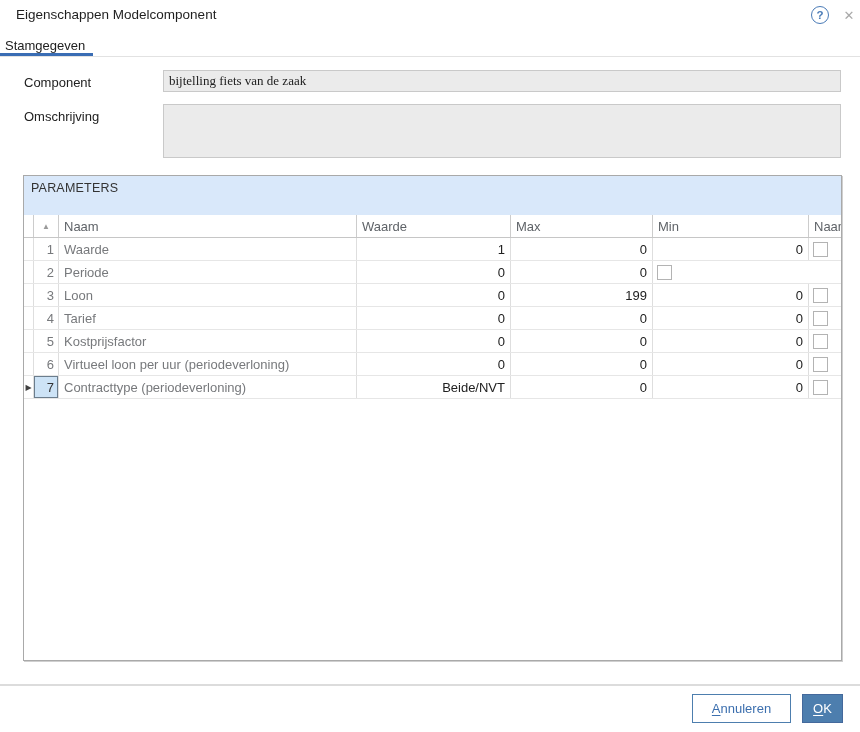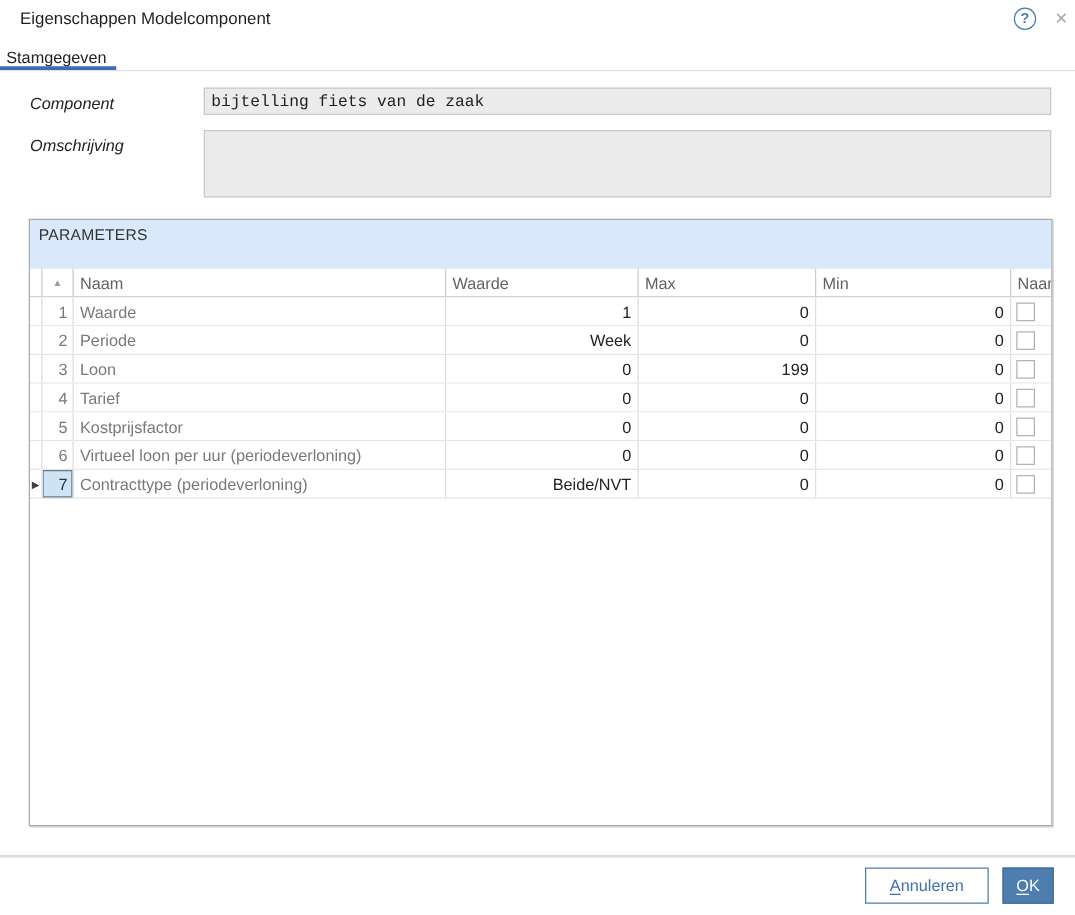"Component" .field-label { font-style: italic -> none }
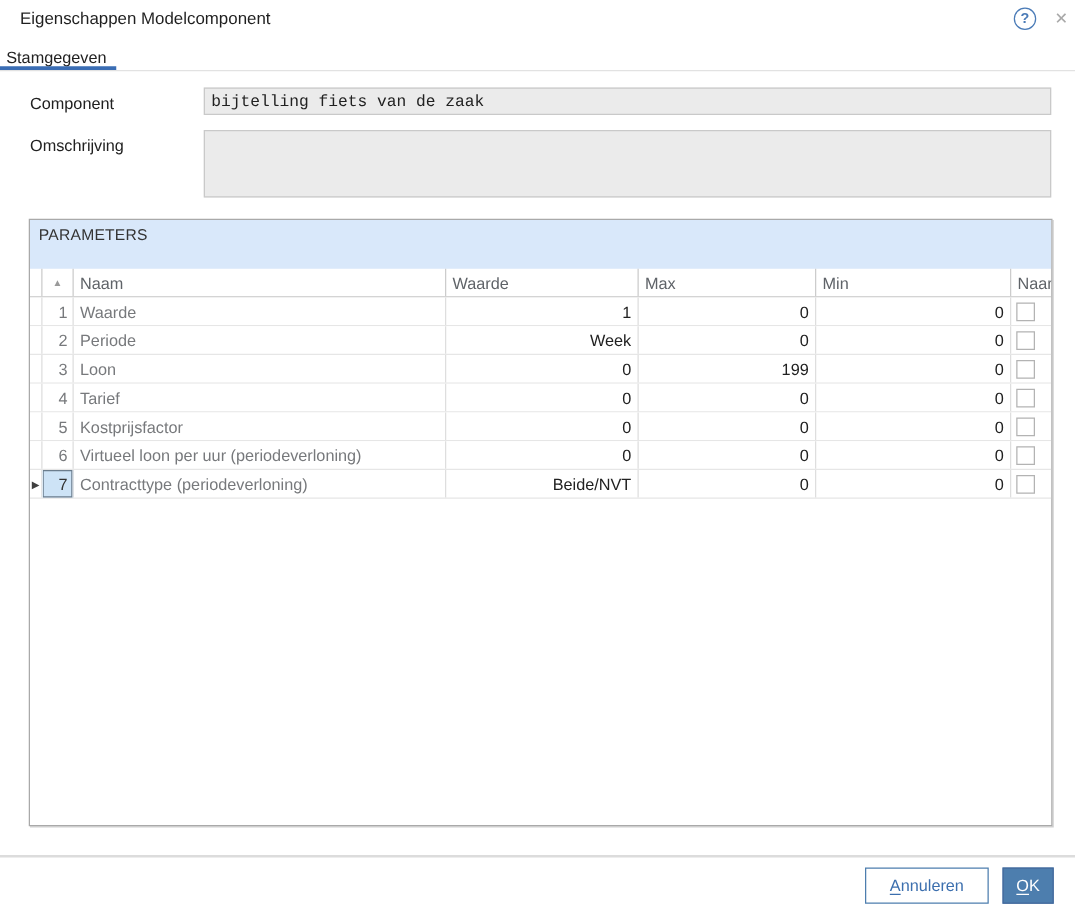"bijtelling fiets van de zaak" .ro-input { font-family: Liberation Mono, monospace -> Liberation Serif, serif }
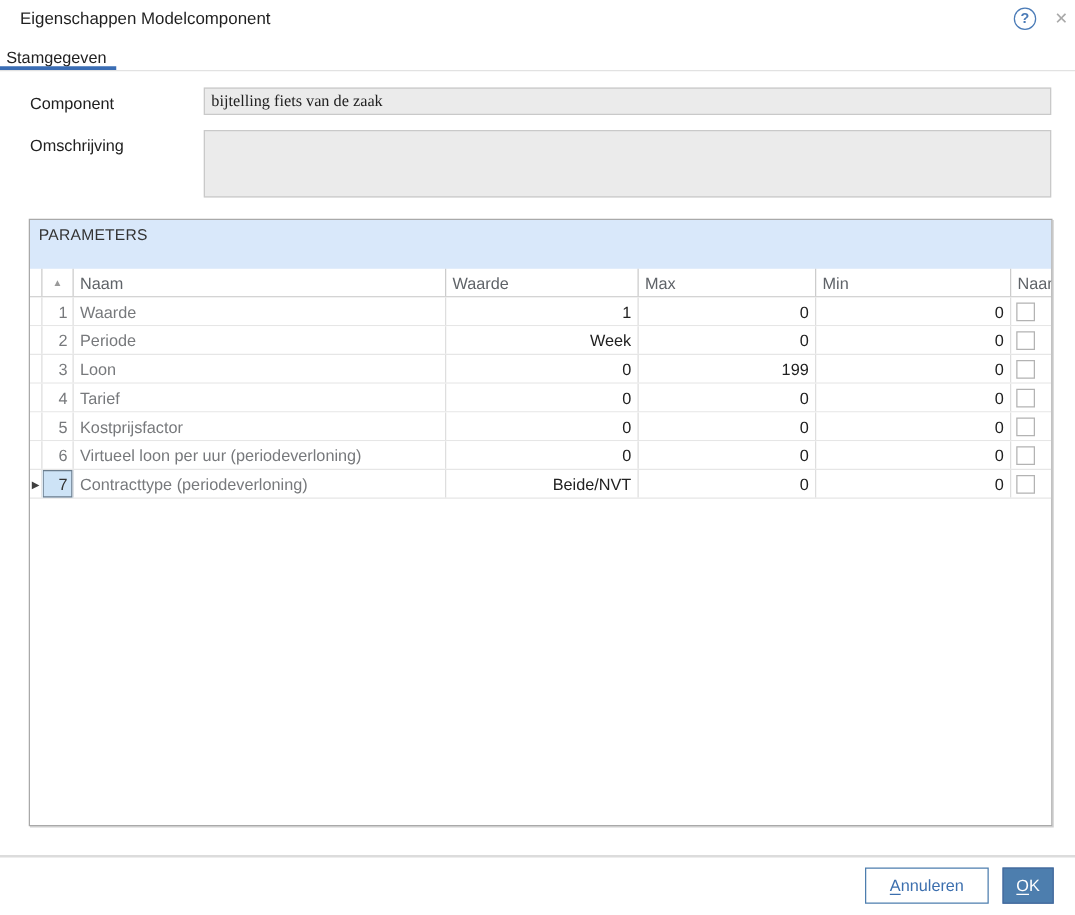"Week" div.c-val { html: <div>Week</div> -> none }
